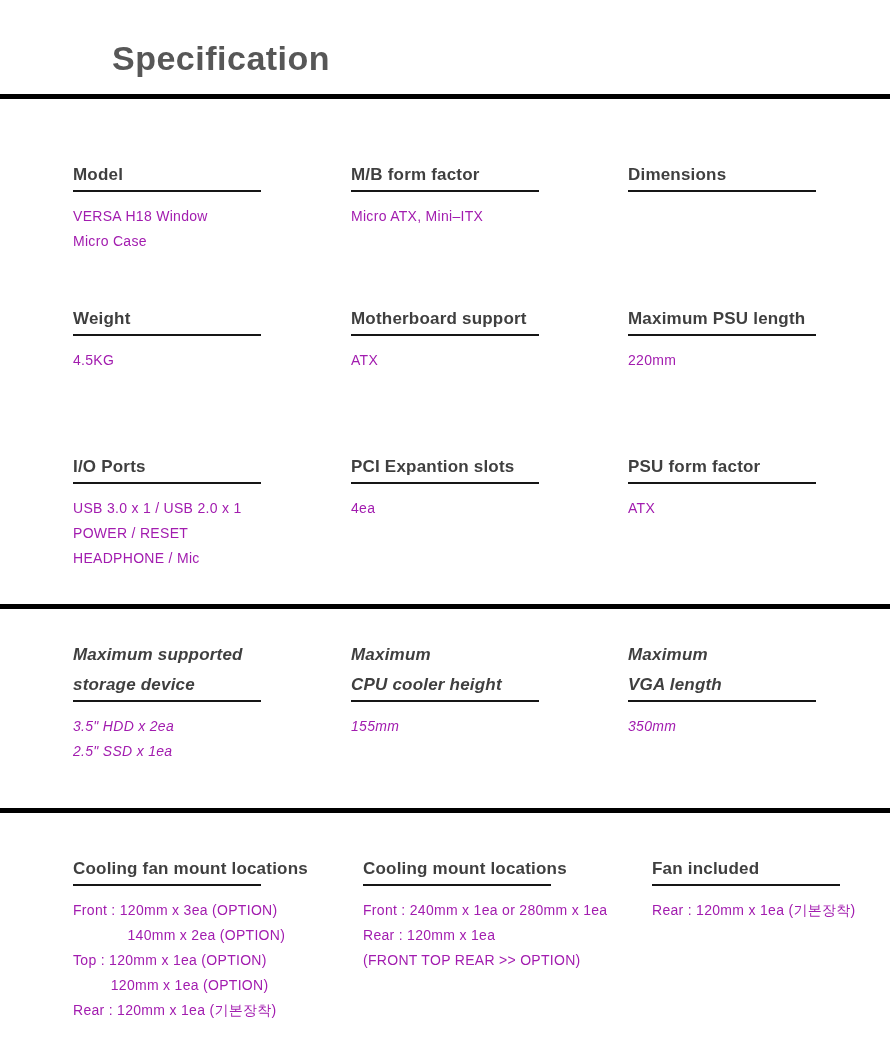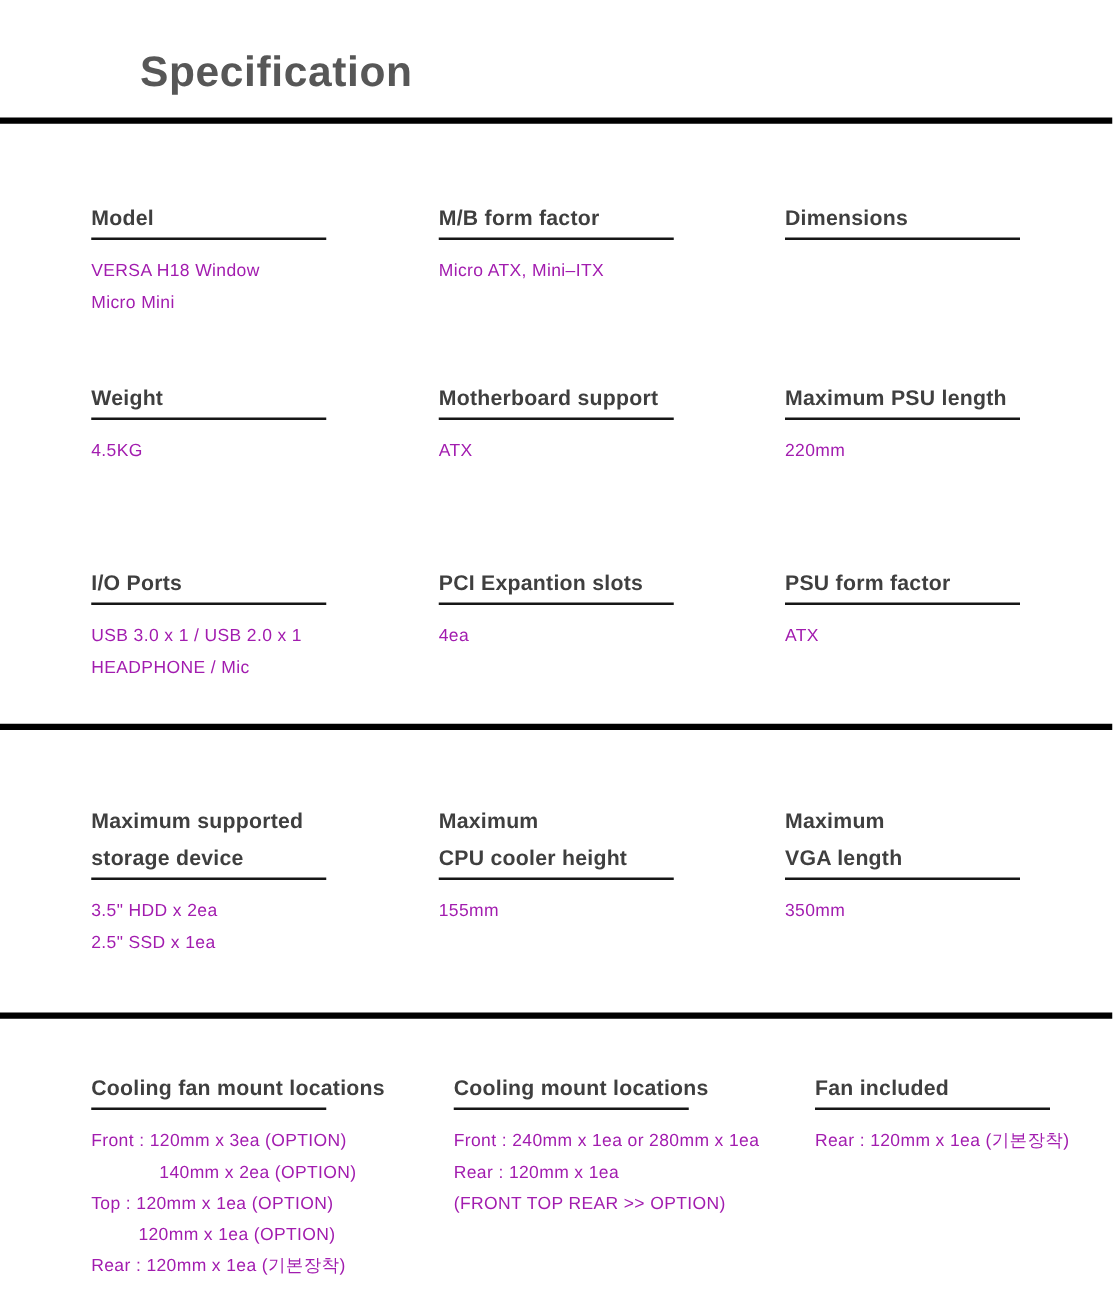"Micro Mini" div.vline { text: Mini -> Case }
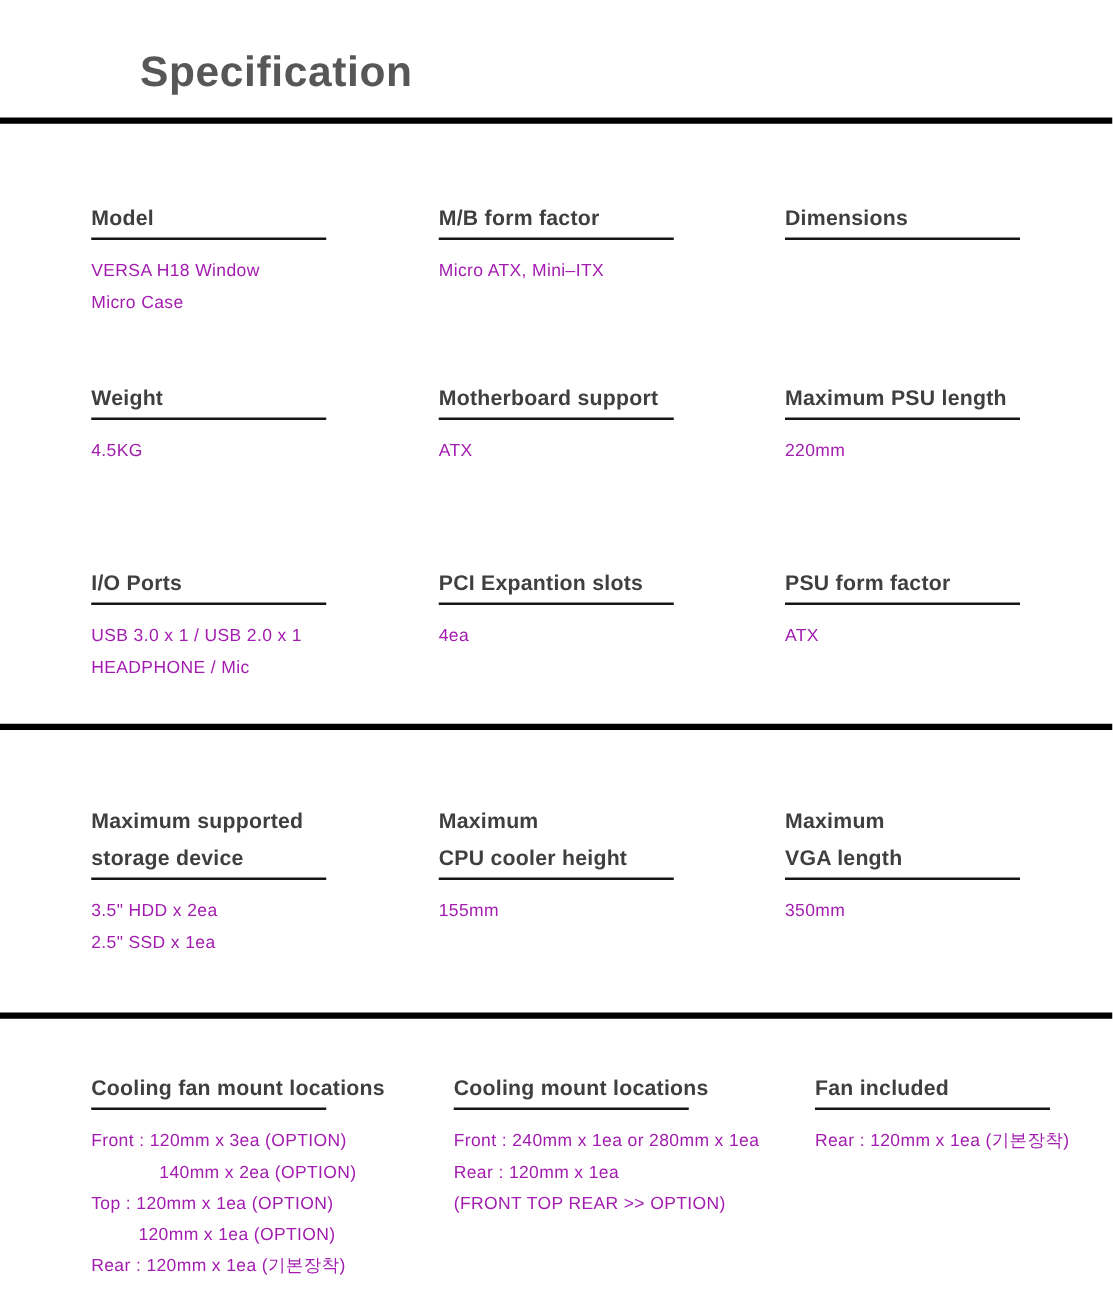"POWER / RESET" div.vline { html: none -> <div>POWER / RESET</div> }
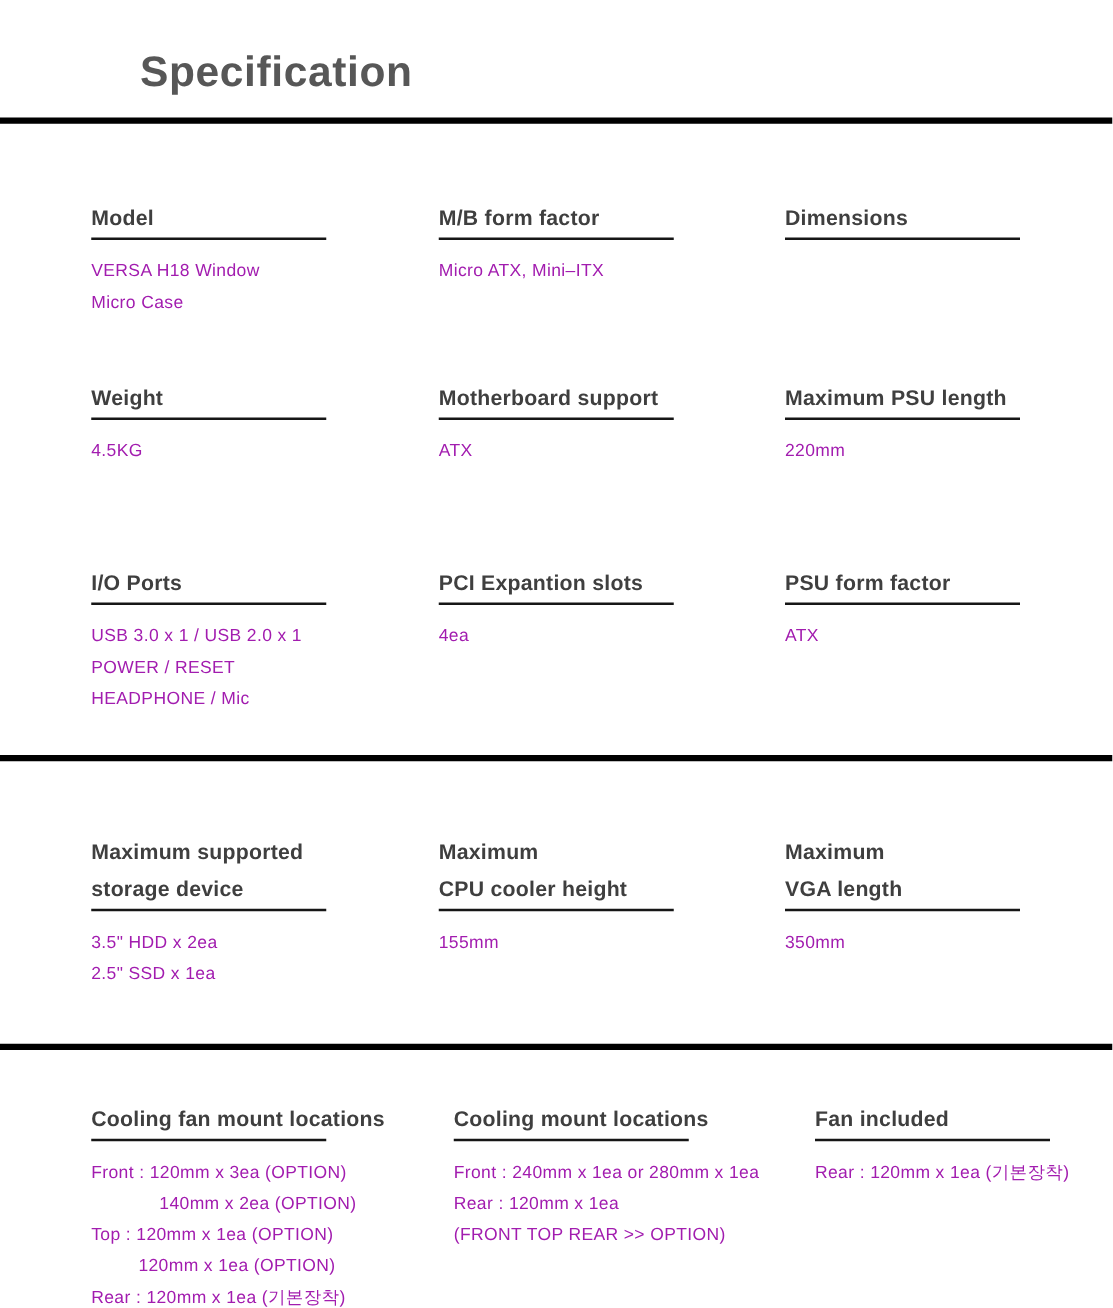"Maximum supported" .section-b { font-style: none -> italic; padding-top: 58px -> 31px }
